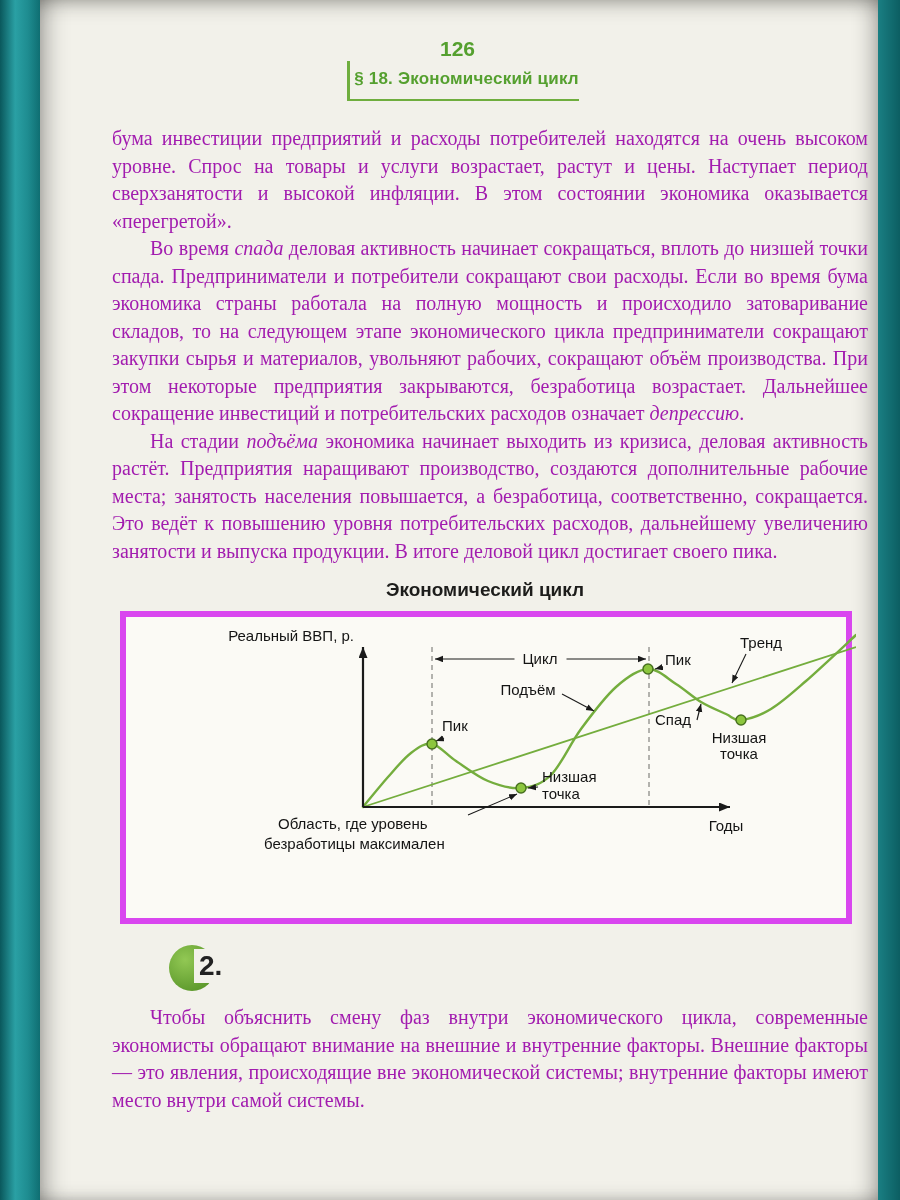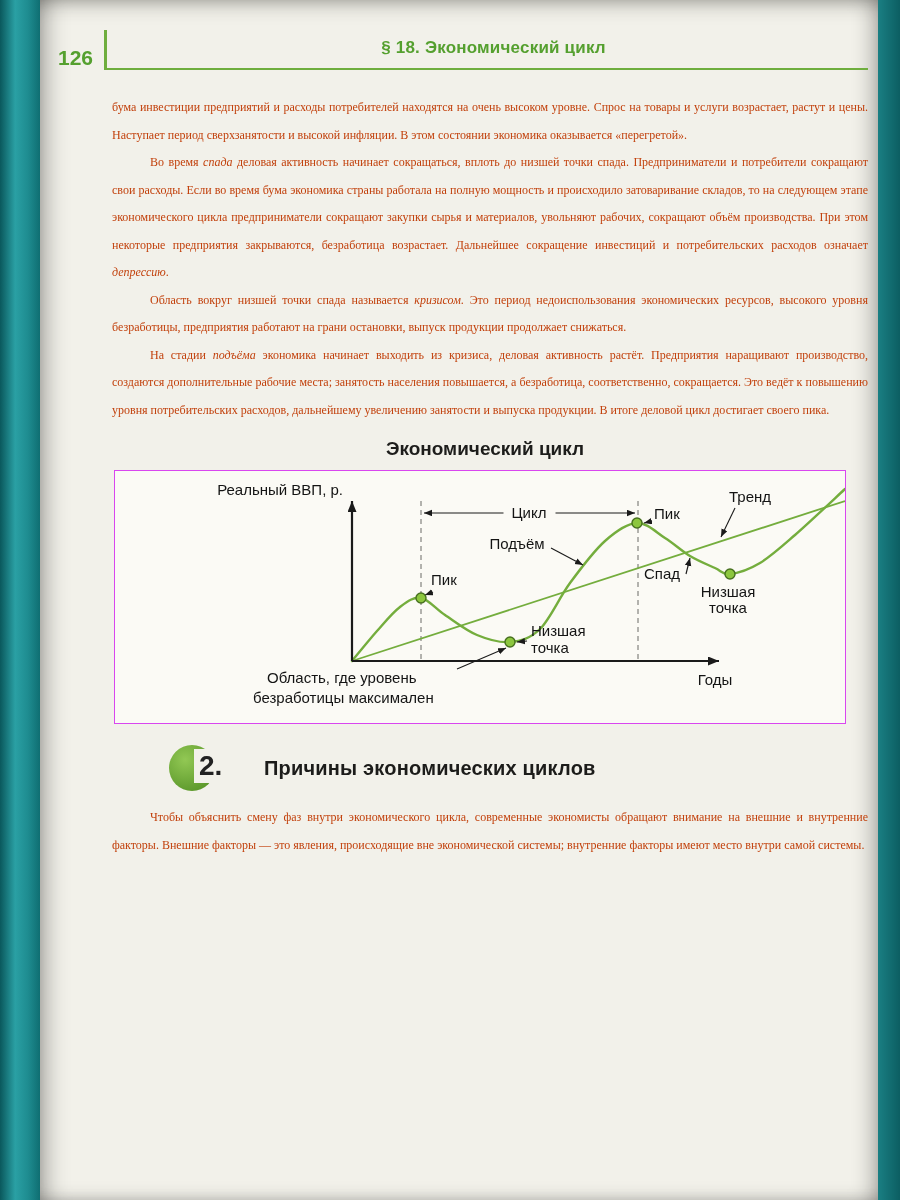"126" .header-row { align-items: flex-end -> center; flex-direction: none -> column }
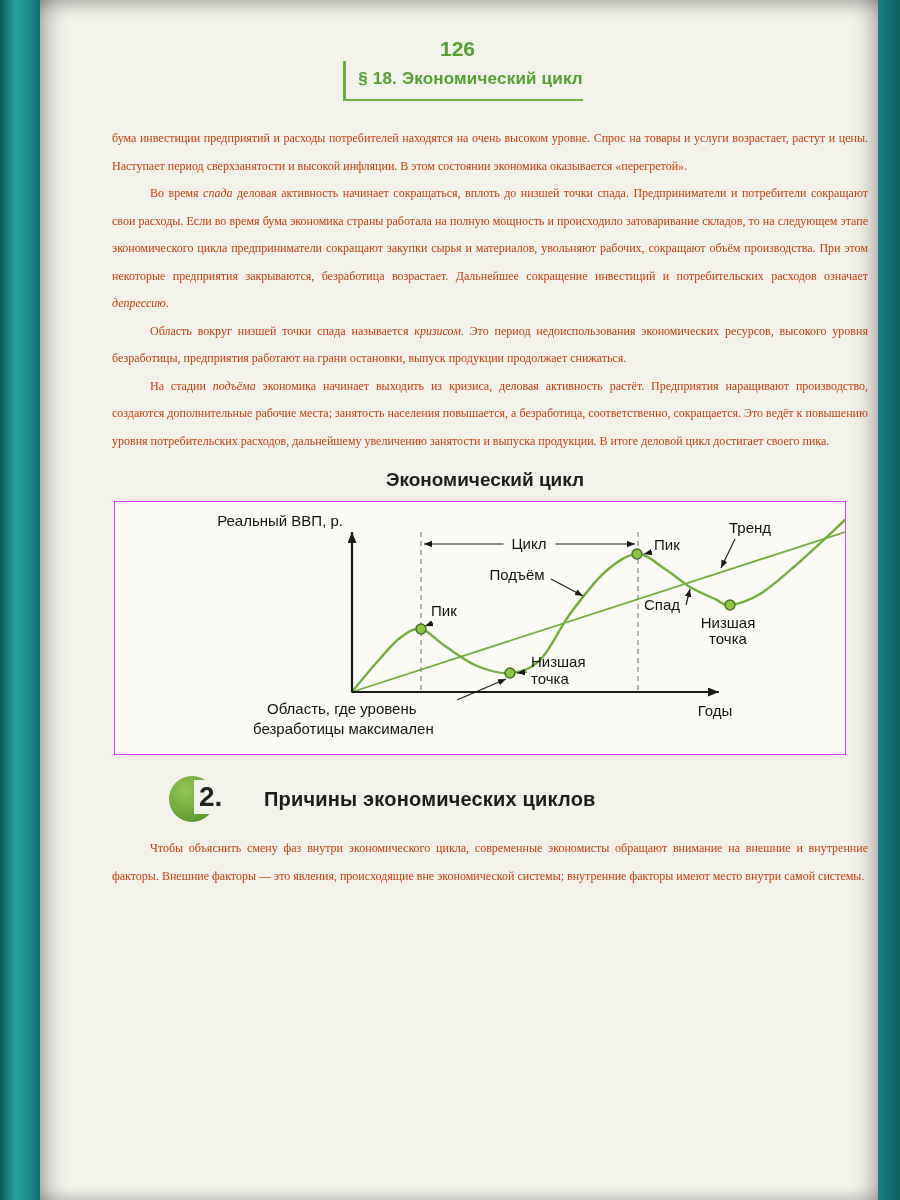"§ 18. Экономический цикл" .header-right { padding: 8px 0 10px 12px -> 8px 0 10px 4px }
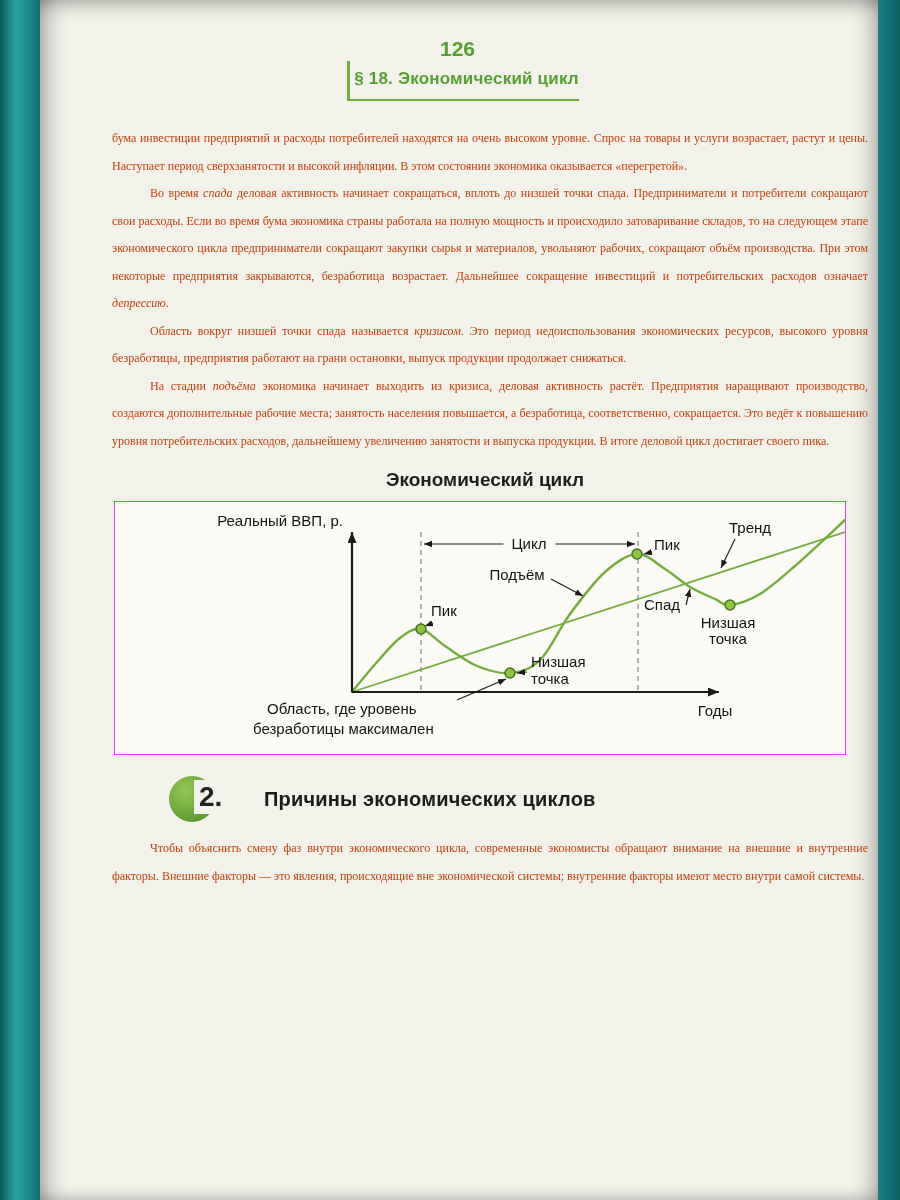"бума инвестиции предприятий и расходы" .bodytext p, .section-para p { color: #c2410c -> #a21caf; font-size: 12px -> 20px }
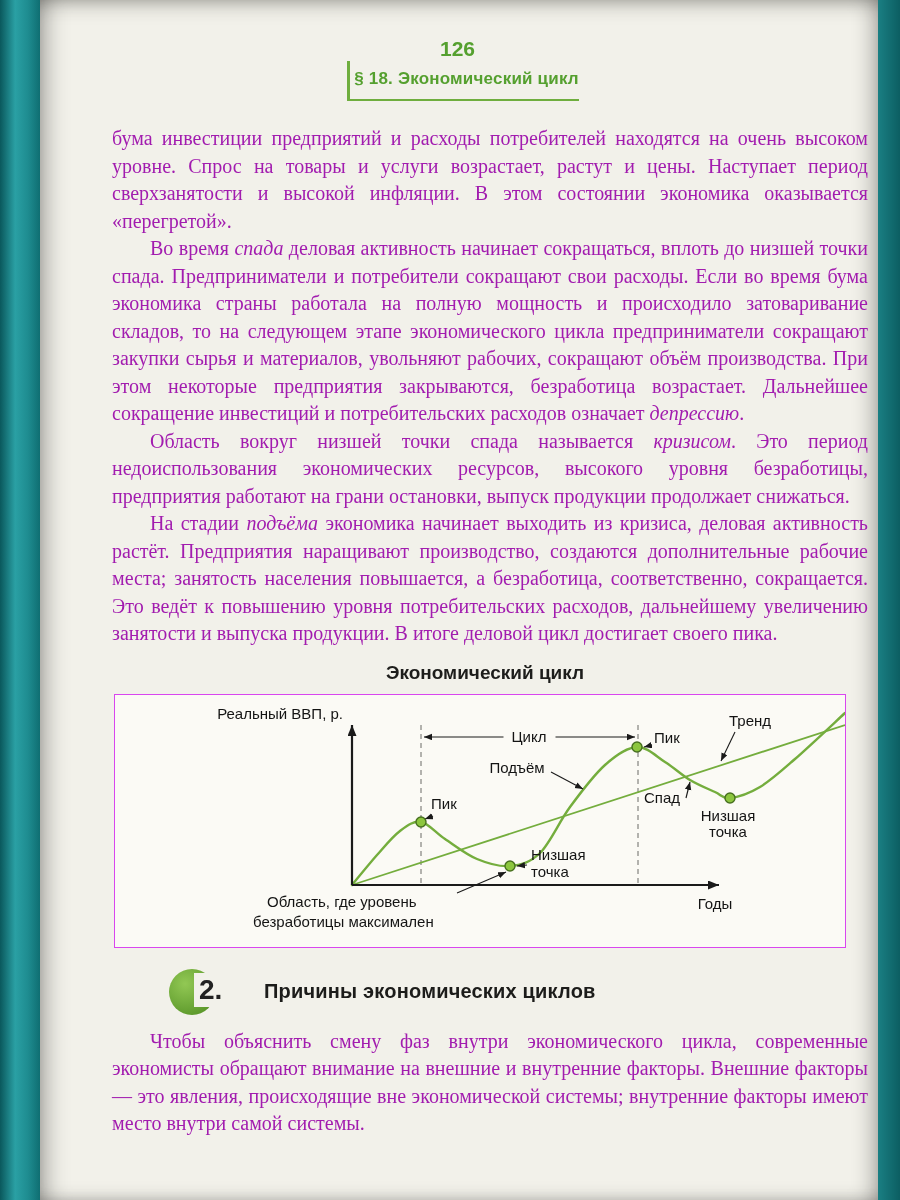"Область вокруг низшей точки спада" p.indent { html: <p><span>Область вокруг низшей точки спада называется </span><i>кризисом</i><span>. Это период недоиспользования экономических ресурсов, высокого уровня безработицы, предприятия работают на грани остановки, выпуск продукции продолжает снижаться.</span></p> -> none }
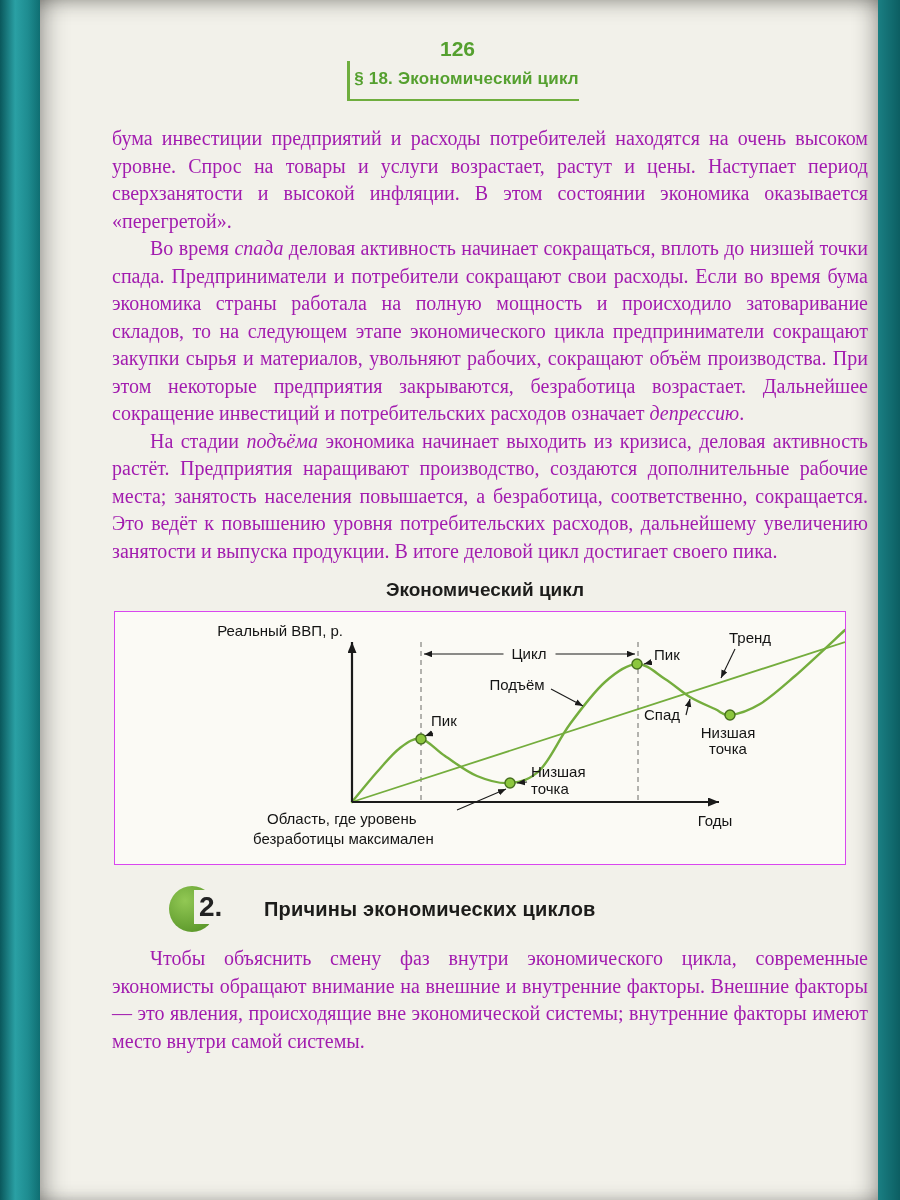"Реальный ВВП, р." .fig-box { border: 1px solid #d946ef -> 6px solid #d946ef; height: 254px -> 313px; margin-left: 2px -> 8px }
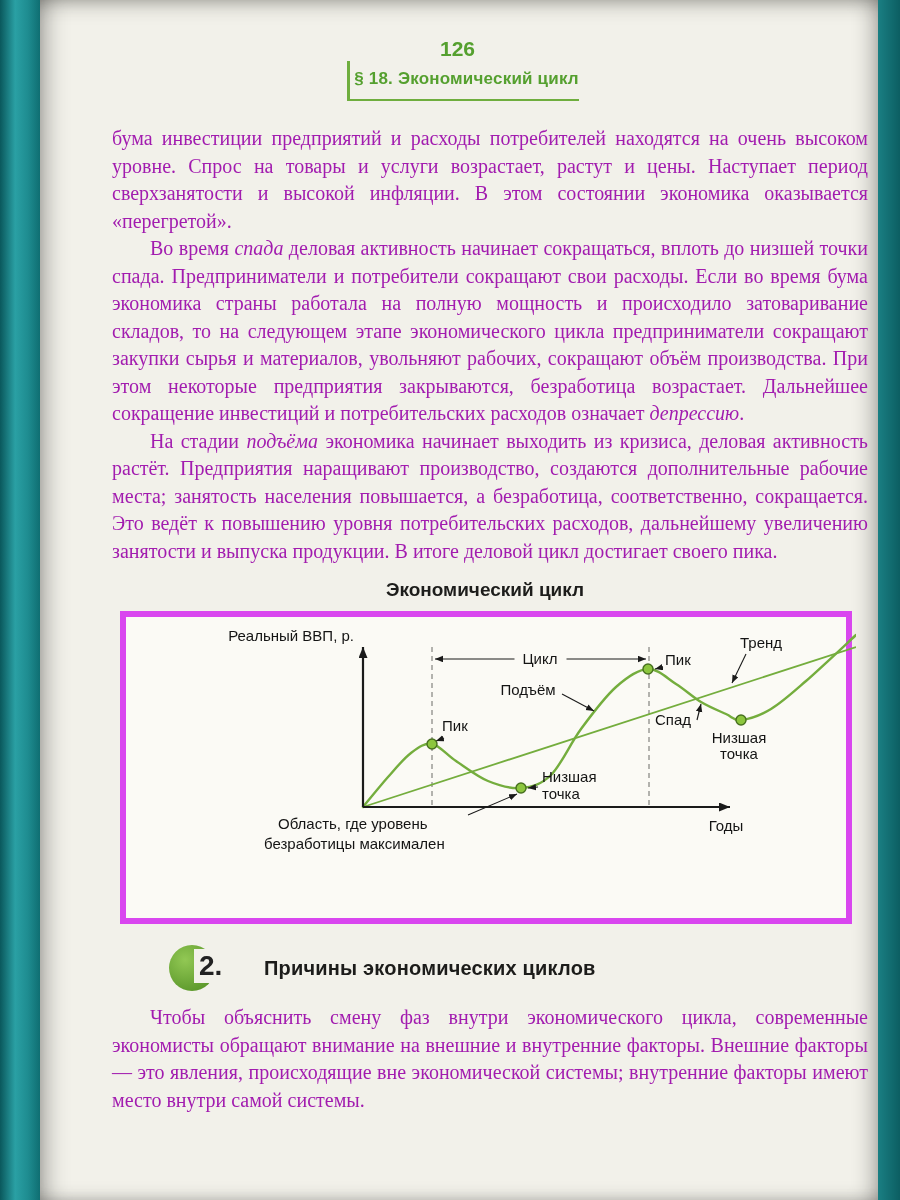"Причины экономических циклов" div.section-title { html: <div>Причины экономических циклов</div> -> none }
